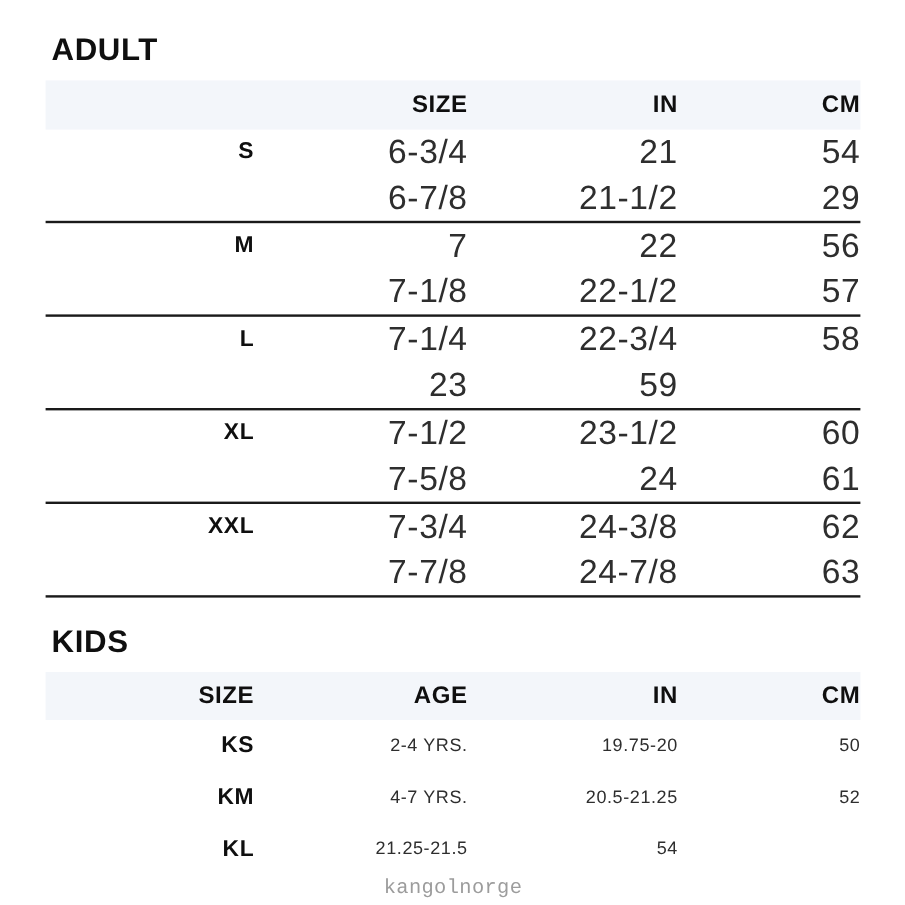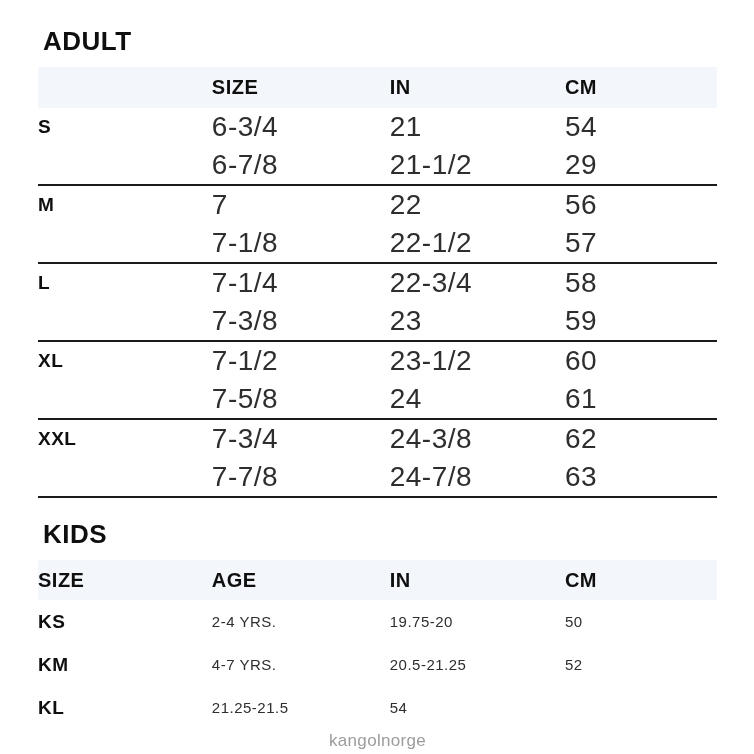"SIZE" .trow > div { text-align: left -> right }
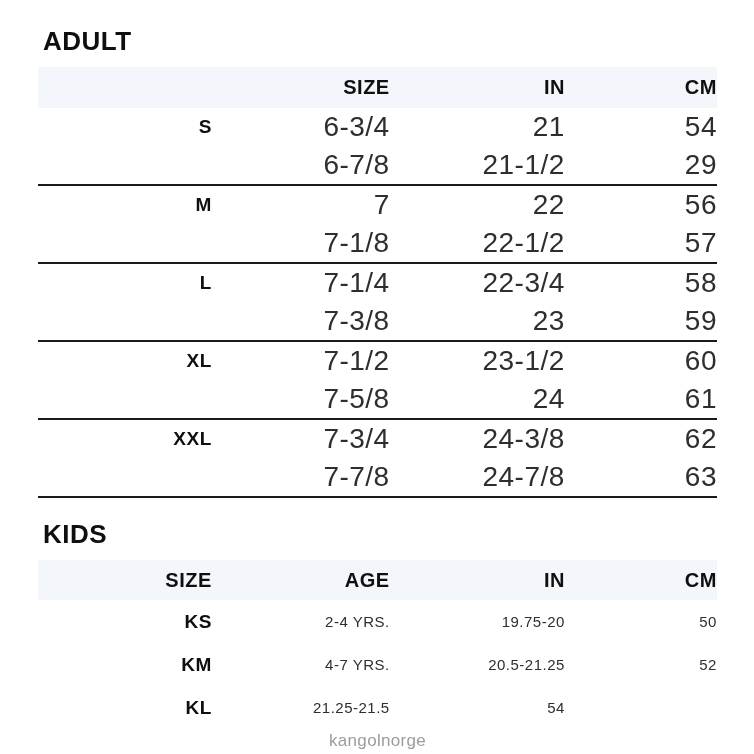"7-3/8" div { html: <div>7-3/8</div> -> none }
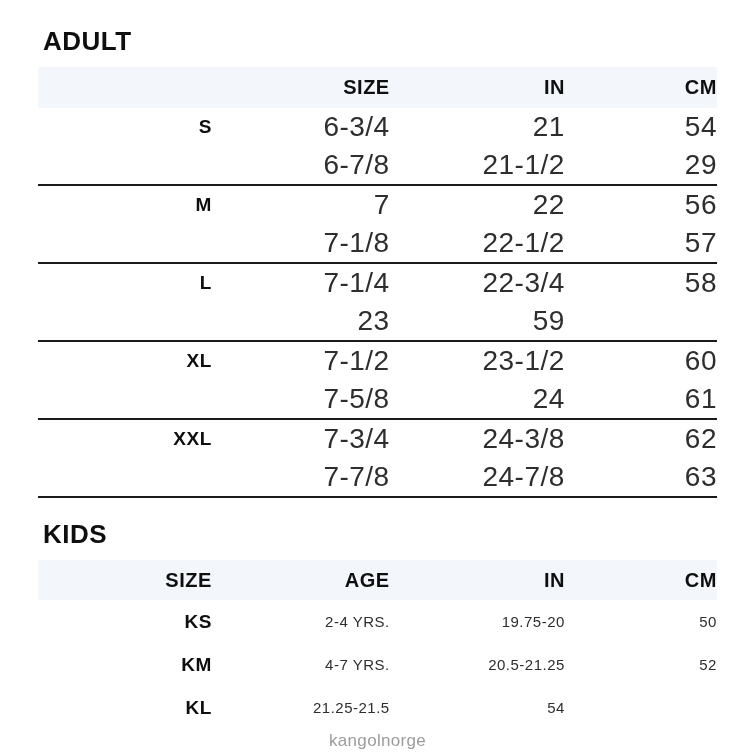"kangolnorge" .footer { font-family: none -> Liberation Mono, monospace }
